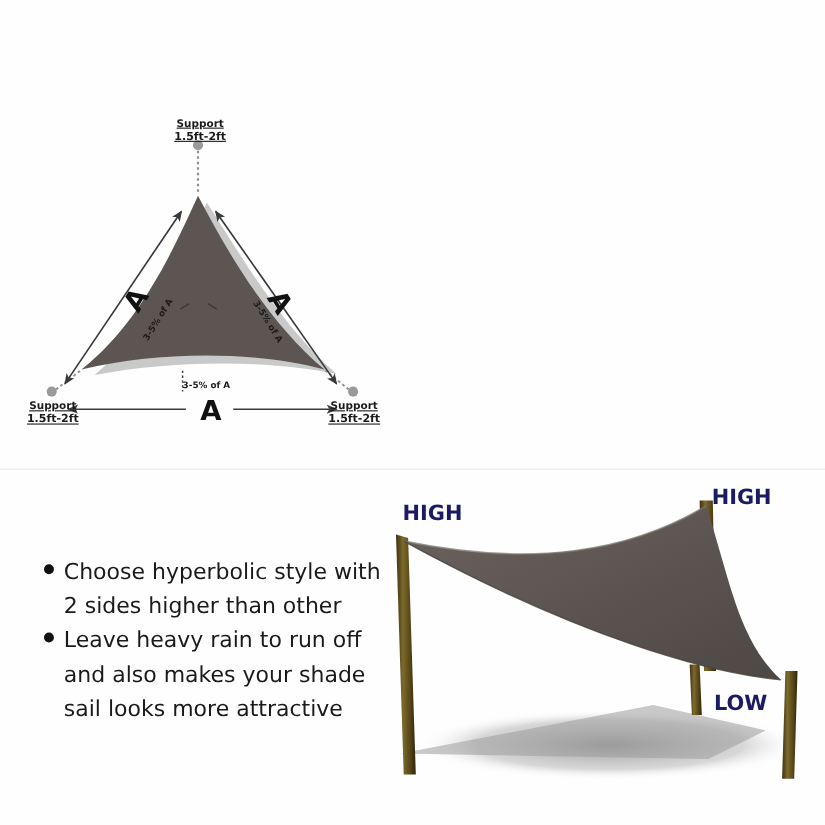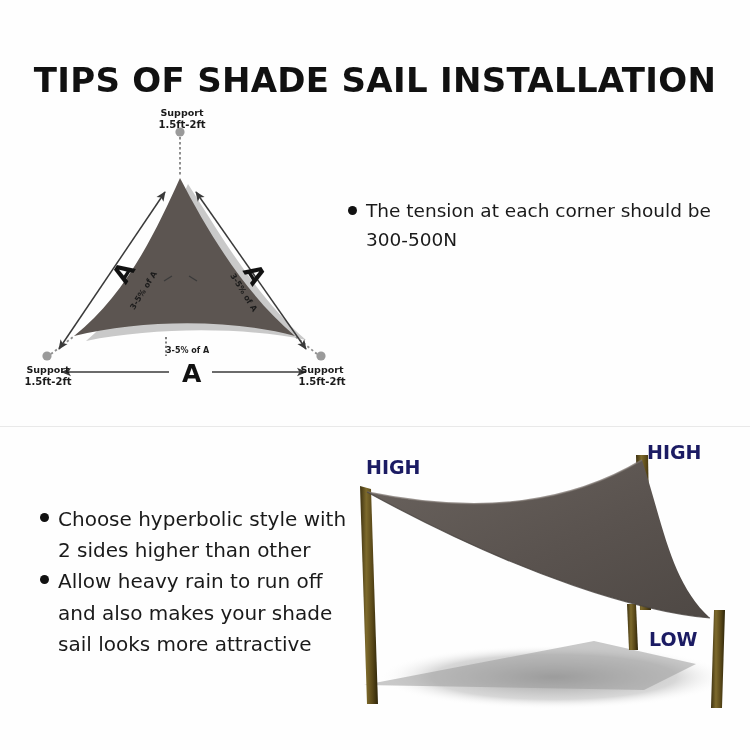"TIPS OF SHADE SAIL INSTALLATION" div { html: <div>TIPS OF SHADE SAIL INSTALLATION</div> -> none }
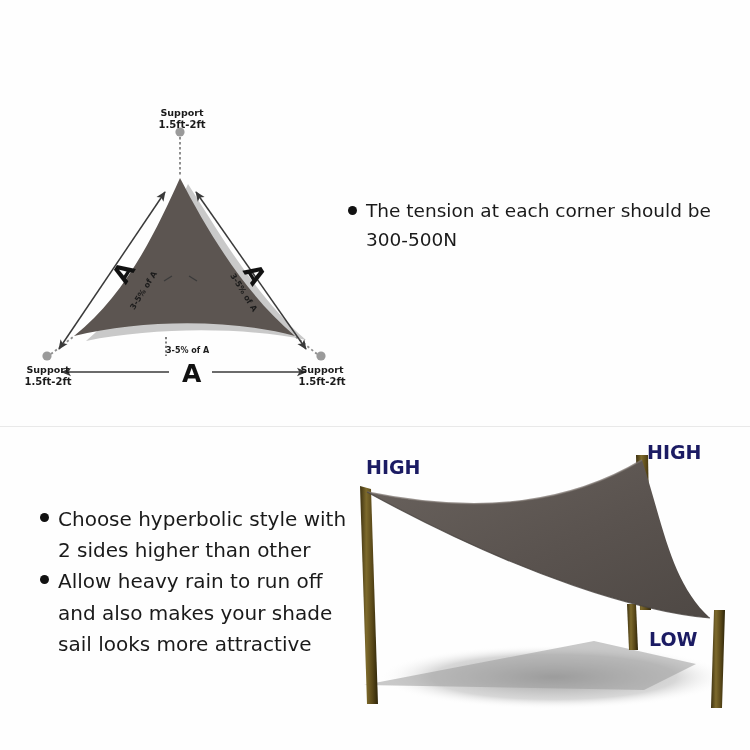"Support" .support-label { text-decoration: none -> underline }
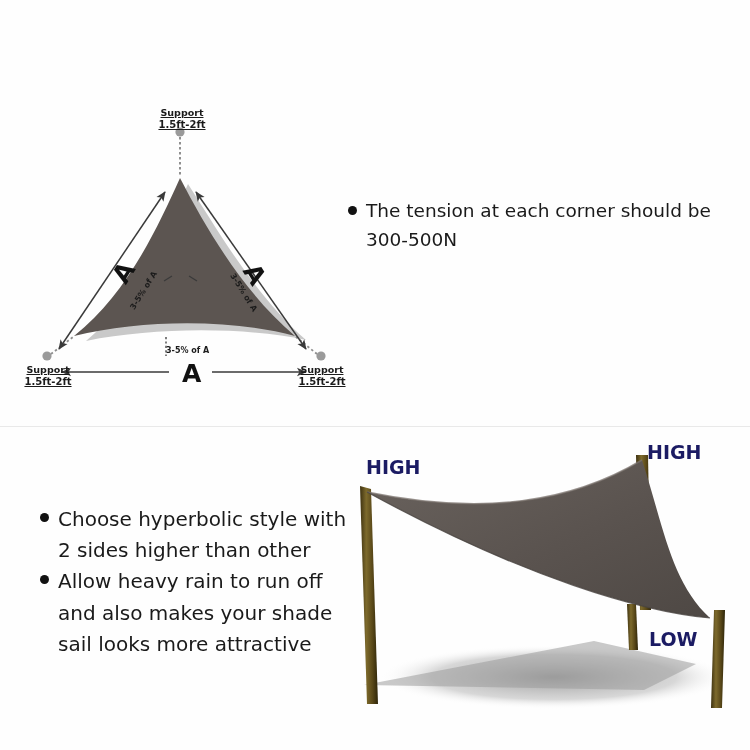"The tension at each corner" div.bullet-row { html: <div> <span></span> <span>The tension at each corner should be 300-500N</span> </div> -> none }
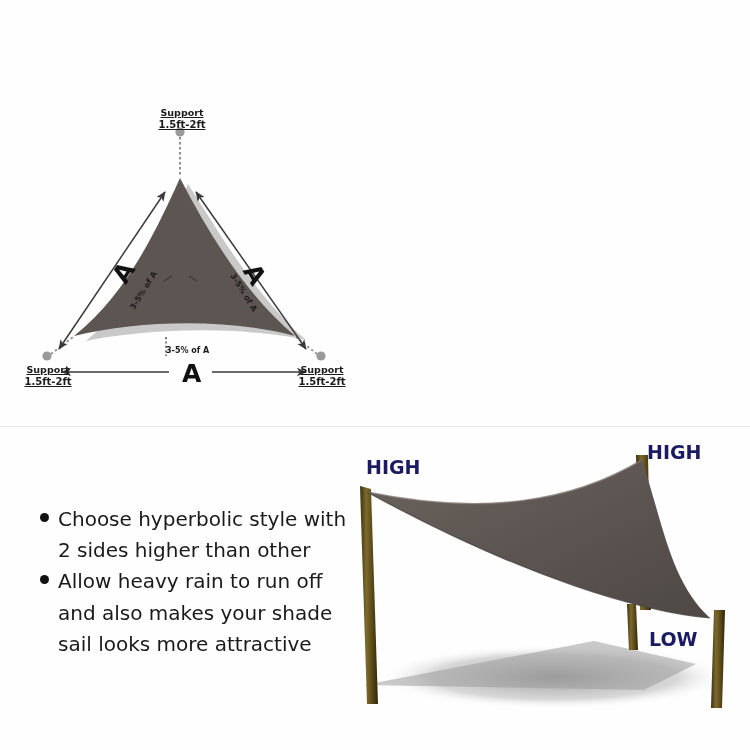"Allow heavy rain to run" span.bullet-text { text: Allow -> Leave }
